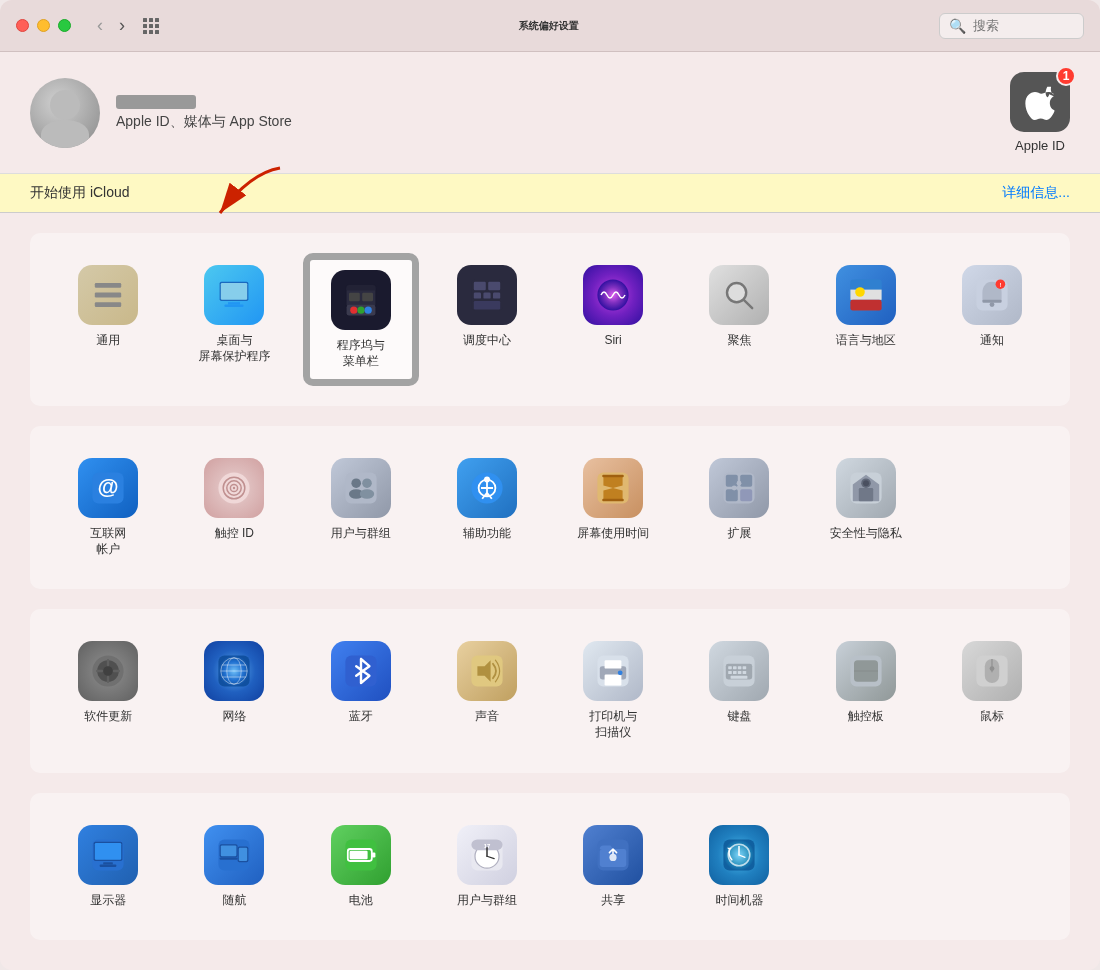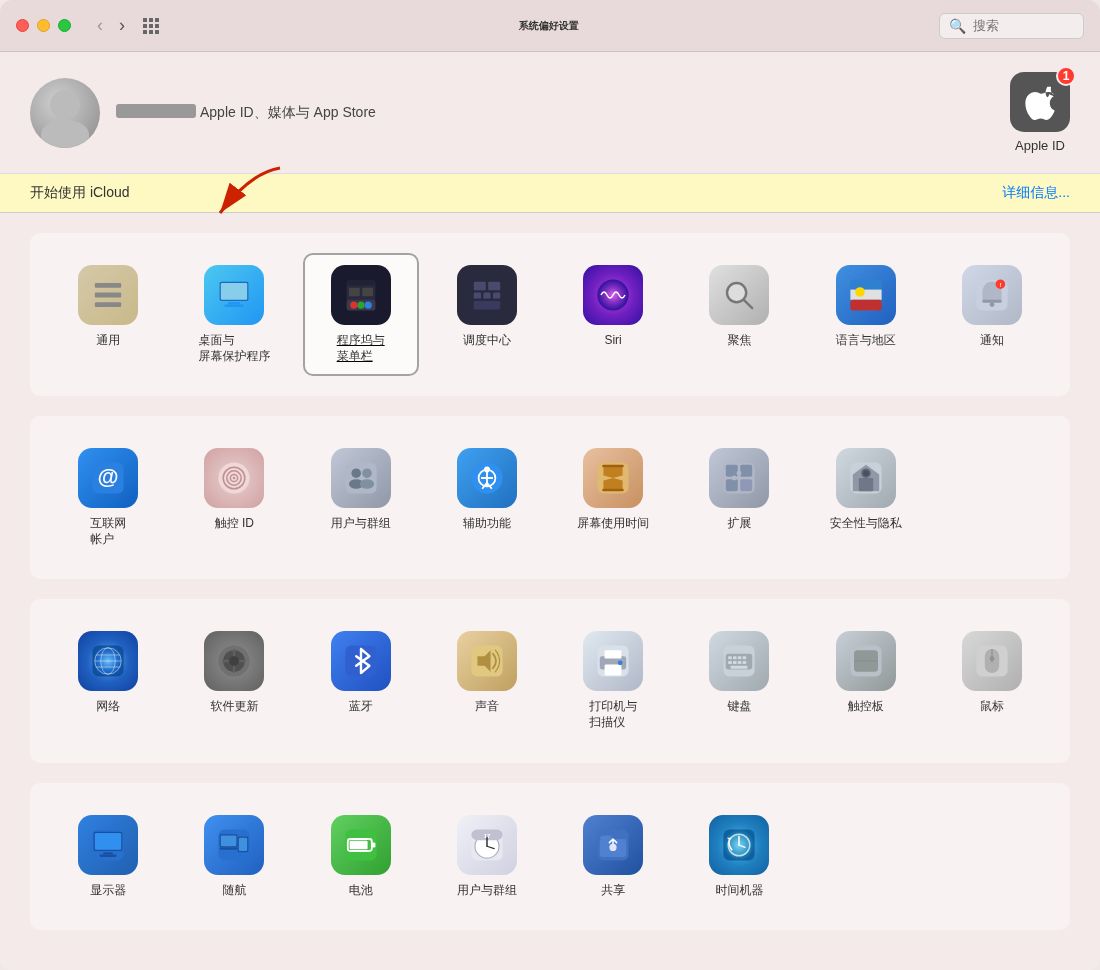"Apple ID、媒体与 App Store" .profile-info { flex-direction: row -> column }
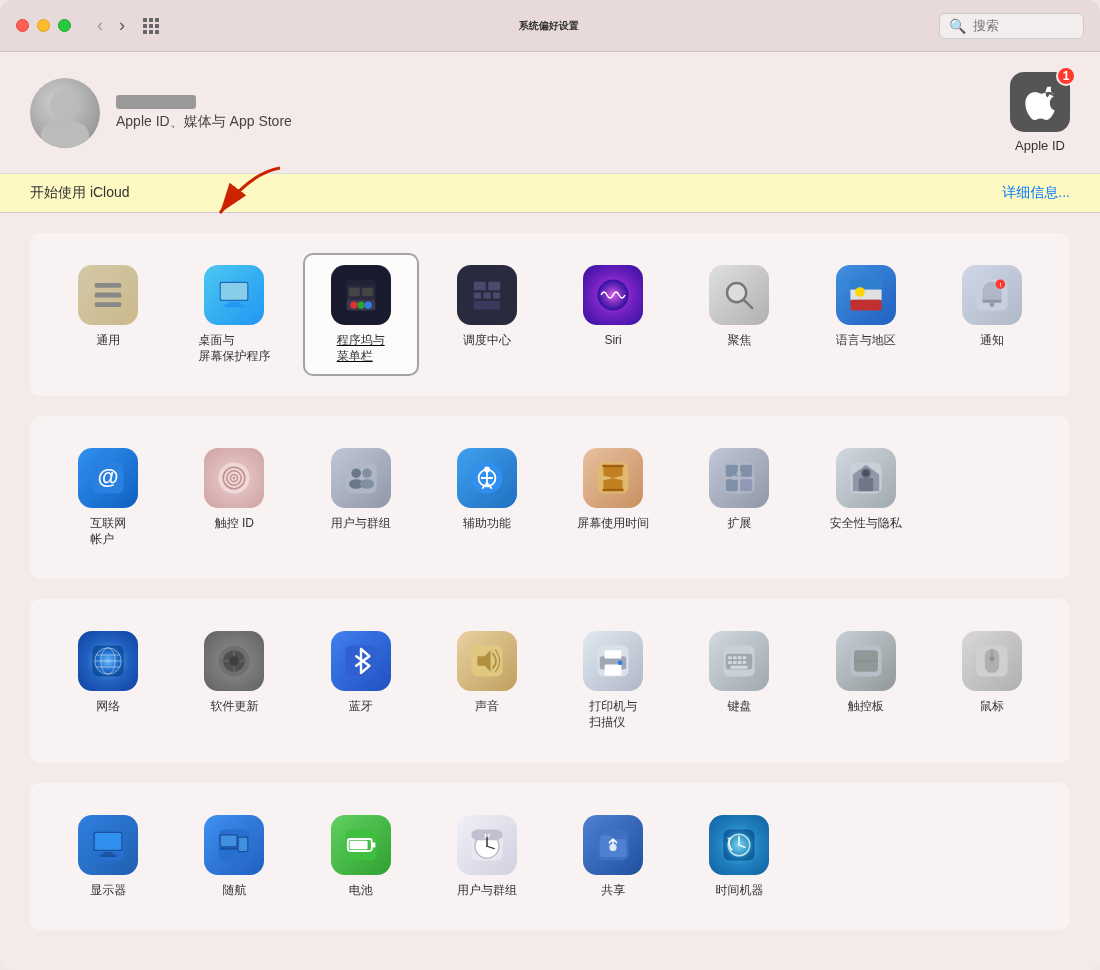"通用" .icon-label { text-align: left -> center }
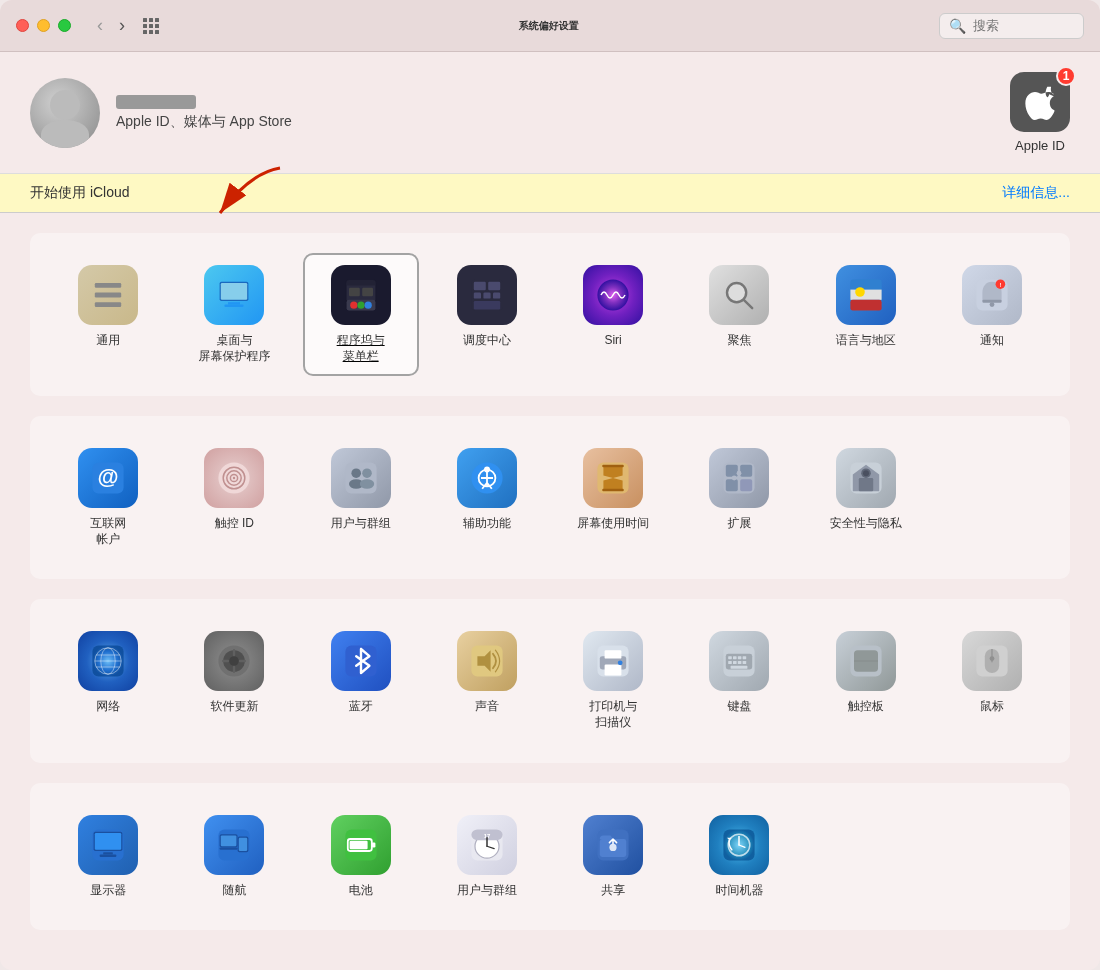"程序坞与" .icon-item.selected { border: 2px solid #a3a3a3 -> 7px solid #a3a3a3; text-decoration: underline -> none }
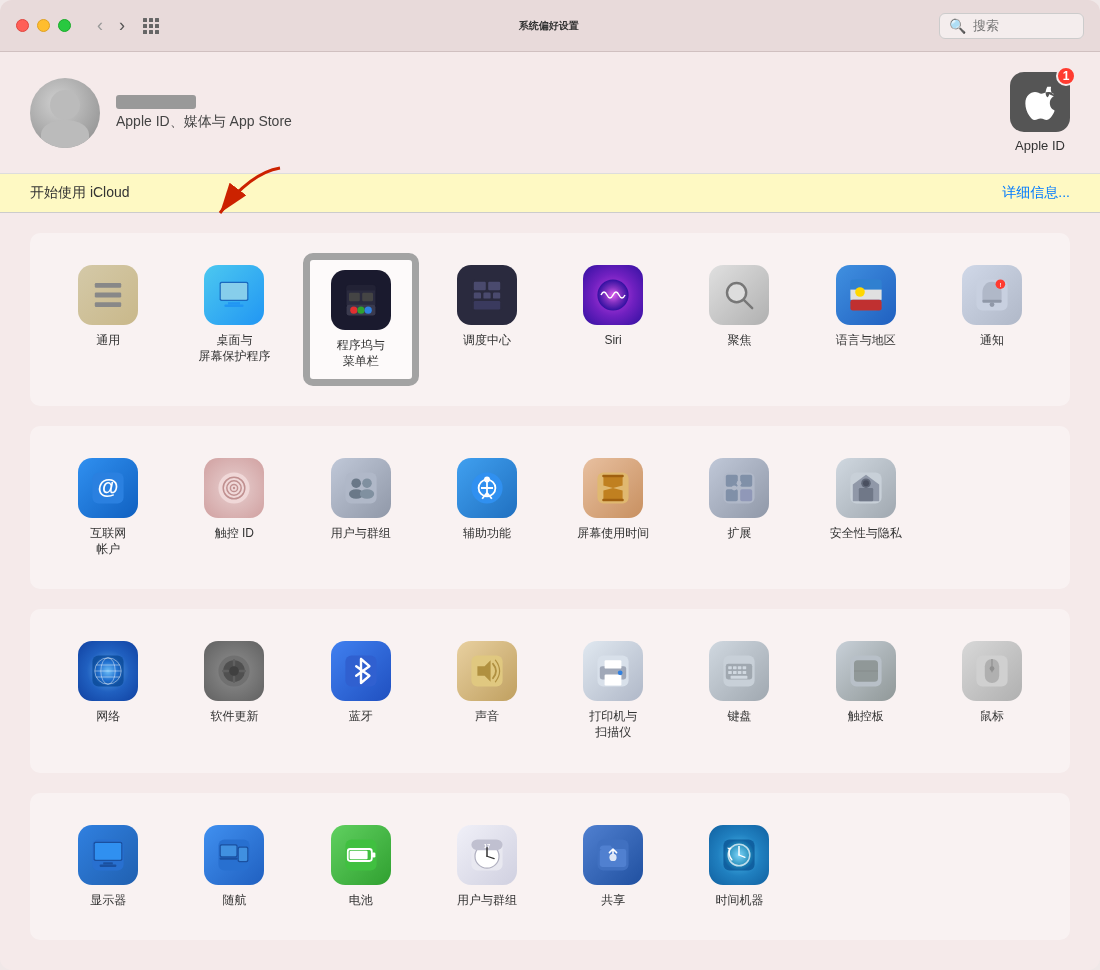"网络" div.icon-item { order: before "软件更新" -> after "软件更新" }
